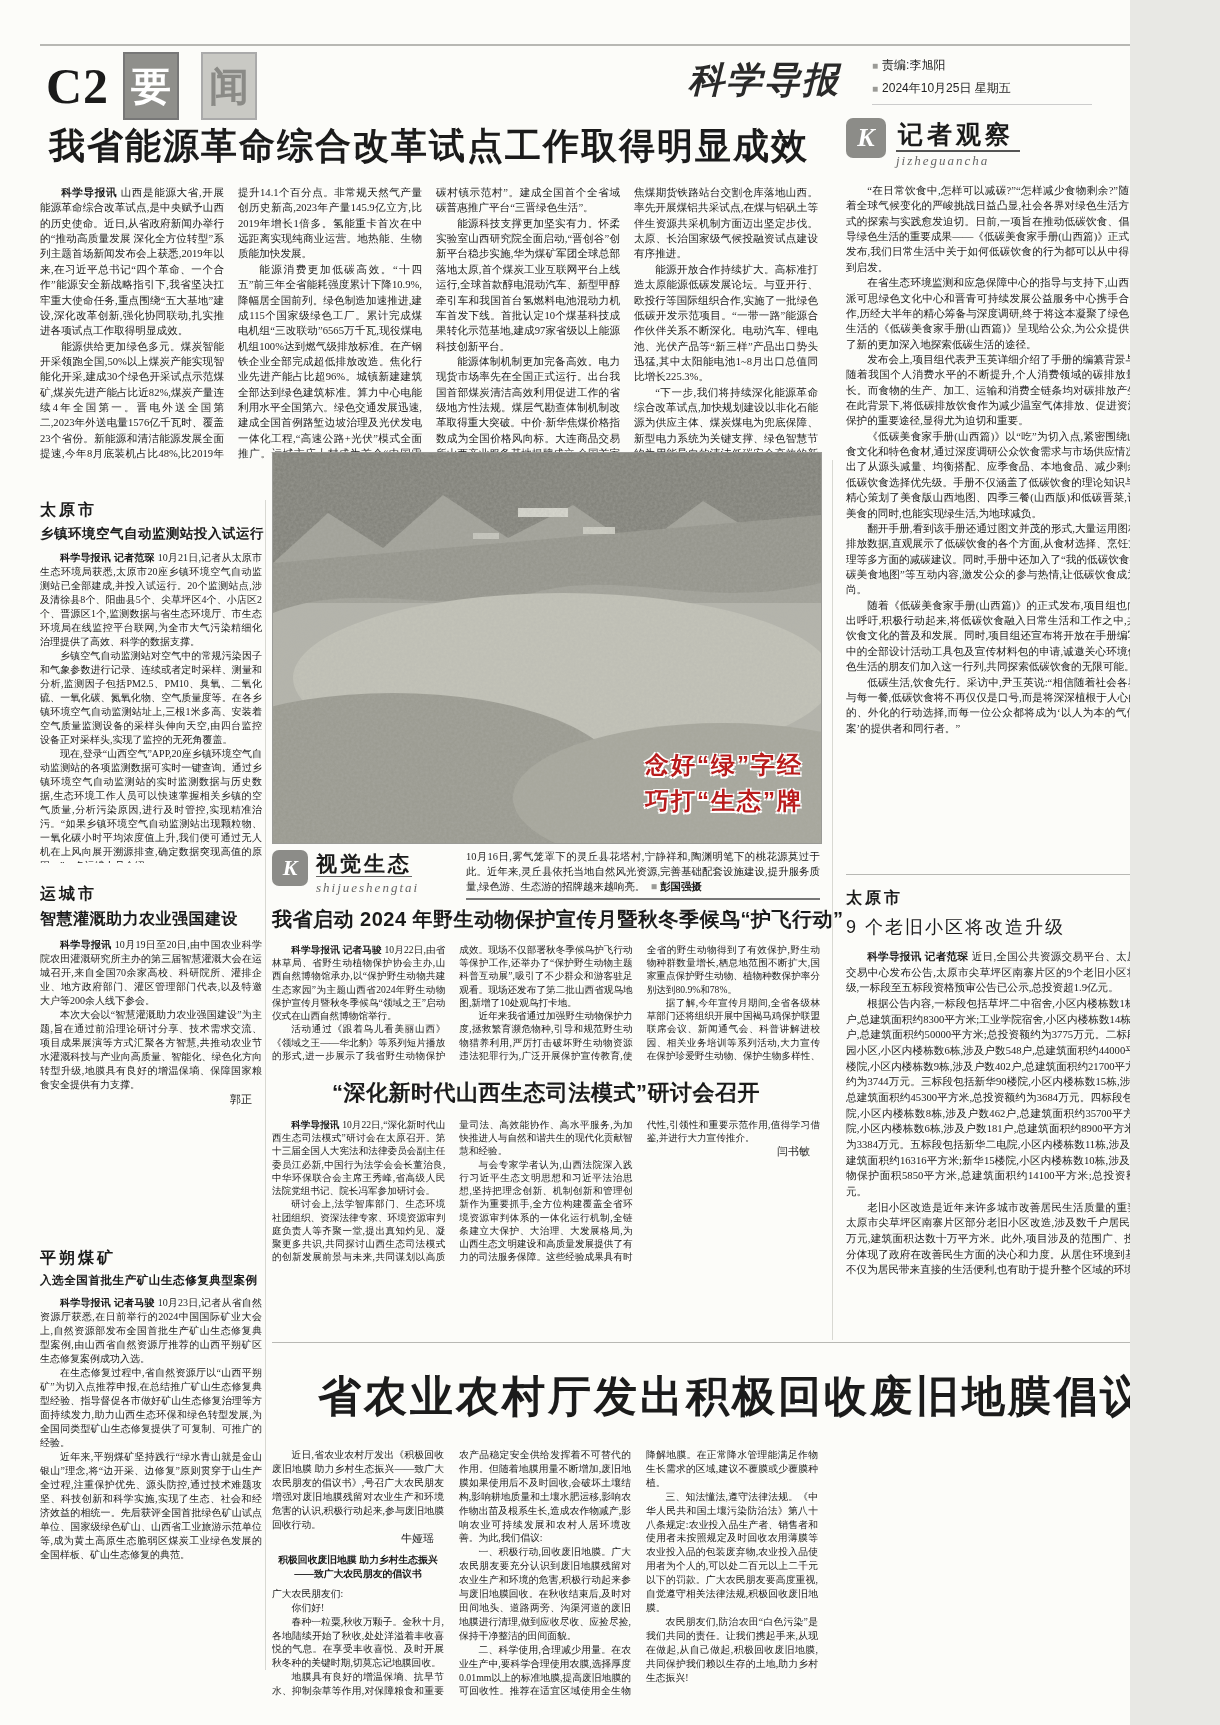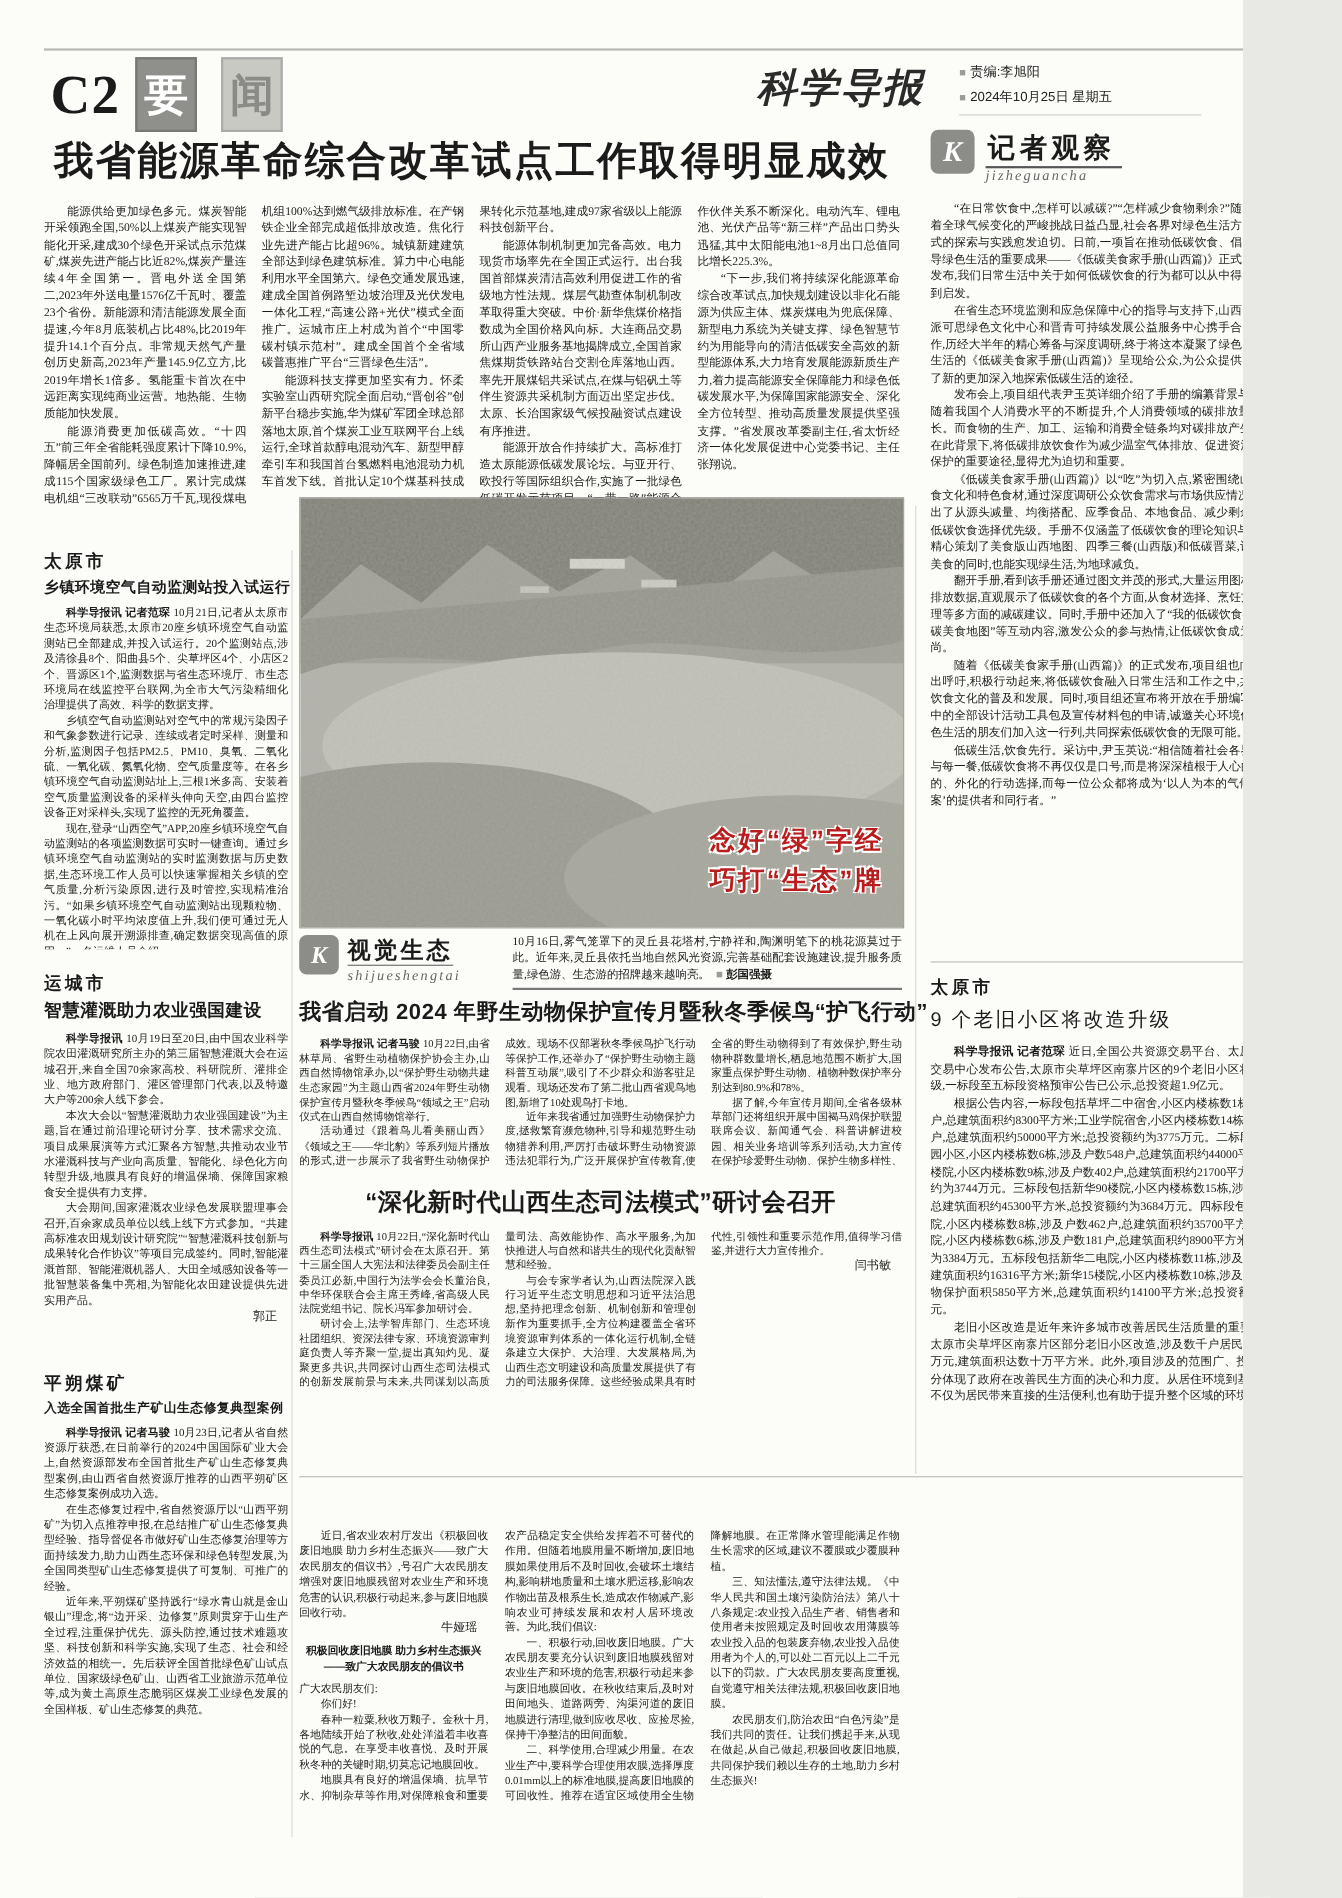"科学导报讯 山西是能源大省,开展能源革命综合改革试点,是中央赋予山西的历史使命。近日,从省政府新闻办举行的“推动高质量发展" p.bp { html: none -> <p><b>科学导报讯 </b><span>山西是能源大省,开展能源革命综合改革试点,是中央赋予山西的历史使命。近日,从省政府新闻办举行的“推动高质量发展 深化全方位转型”系列主题首场新闻发布会上获悉,2019年以来,在习近平总书记“四个革命、一个合作”能源安全新战略指引下,我省坚决扛牢重大使命任务,重点围绕“五大基地”建设,深化改革创新,强化协同联动,扎实推进各项试点工作取得明显成效。</span></p> }
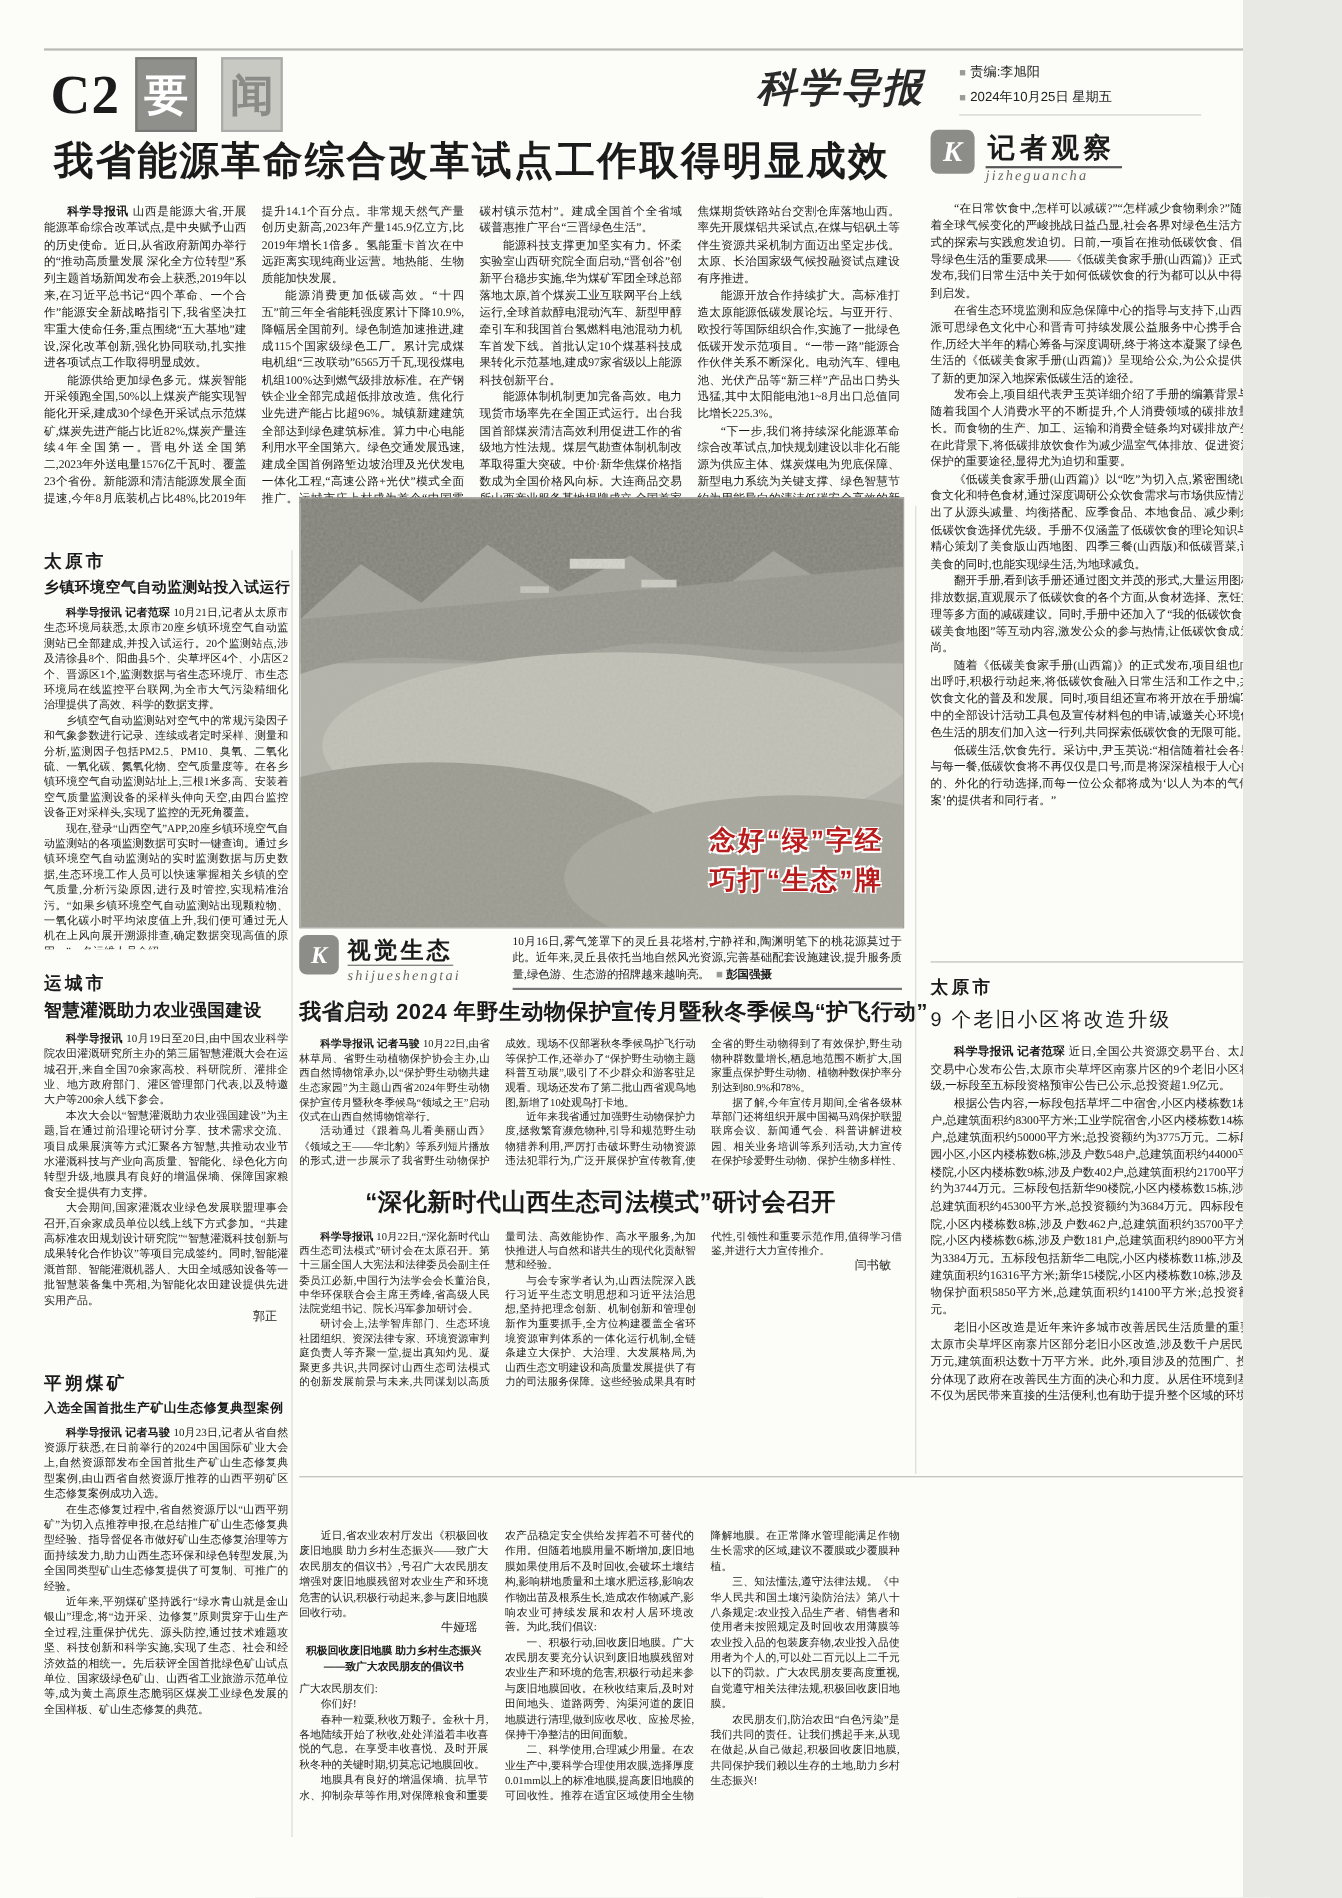"大会期间,国家灌溉农业绿色发展联盟理事会召开,百余家成员单位以线上线下方式参加。" p.bp { html: <p>大会期间,国家灌溉农业绿色发展联盟理事会召开,百余家成员单位以线上线下方式参加。“共建高标准农田规划设计研究院”“智慧灌溉科技创新与成果转化合作协议”等项目完成签约。同时,智能灌溉首部、智能灌溉机器人、大田全域感知设备等一批智慧装备集中亮相,为智能化农田建设提供先进实用产品。</p> -> none }
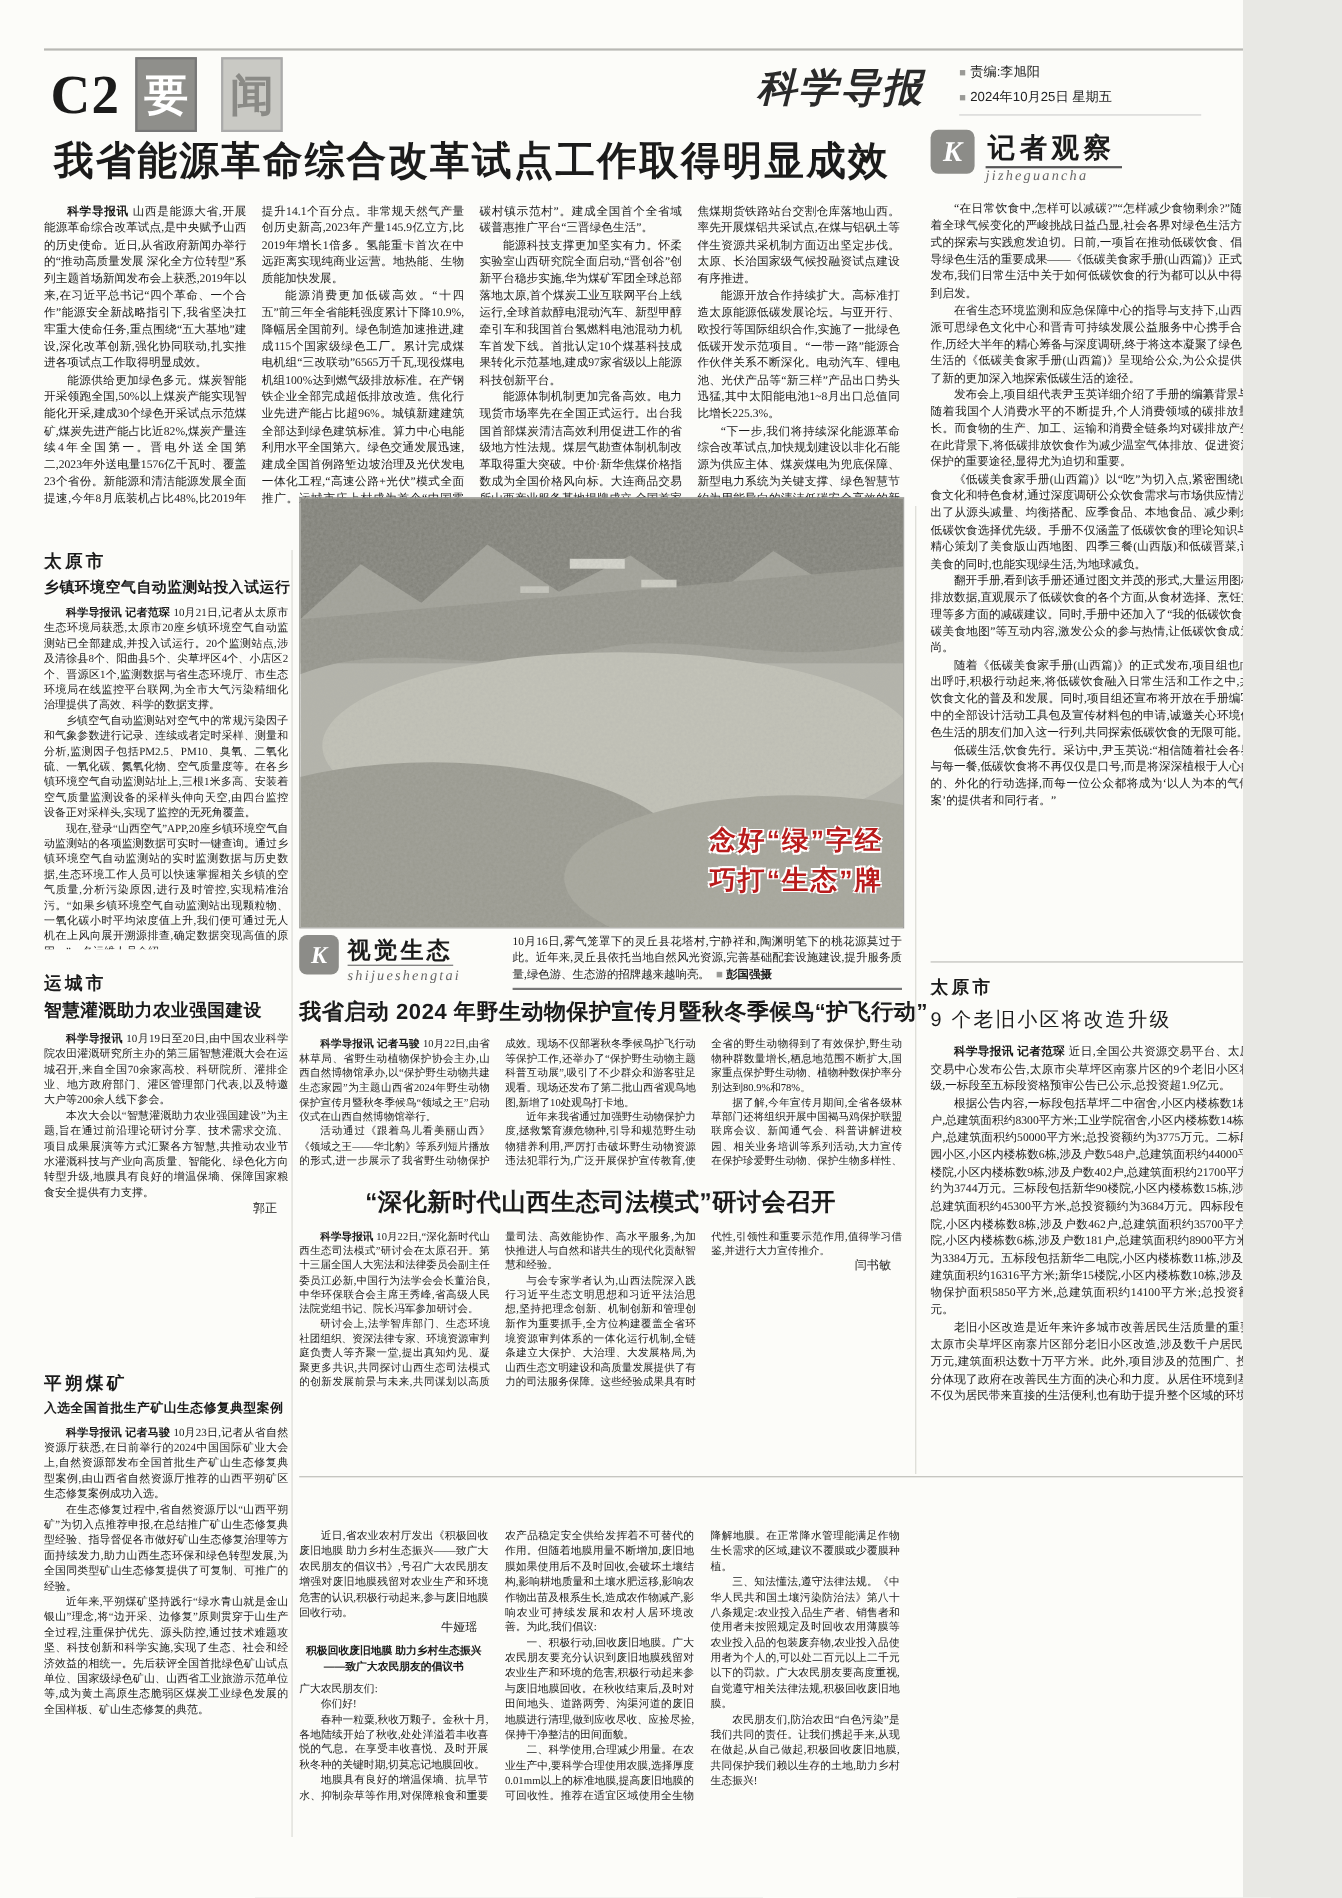"省农业农村厅发出积极回收废旧地膜倡议" div.rec-headline { html: none -> <div>省农业农村厅发出积极回收废旧地膜倡议</div> }
